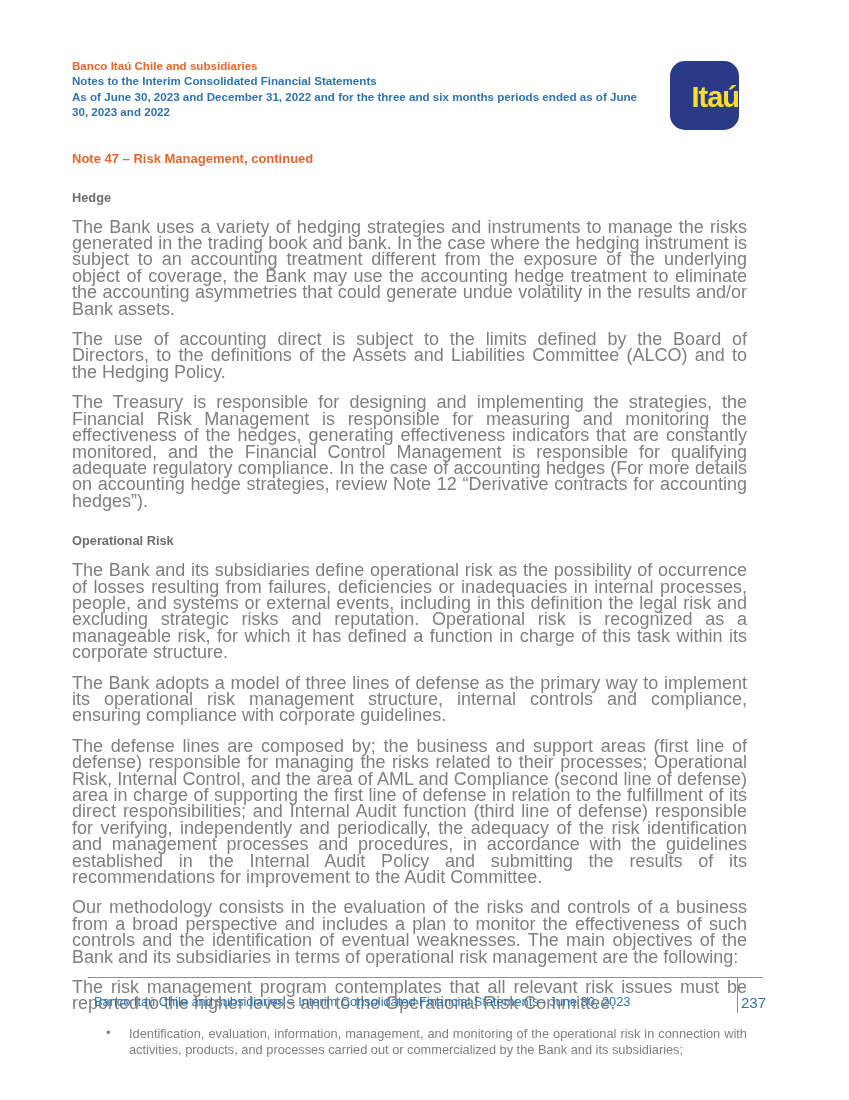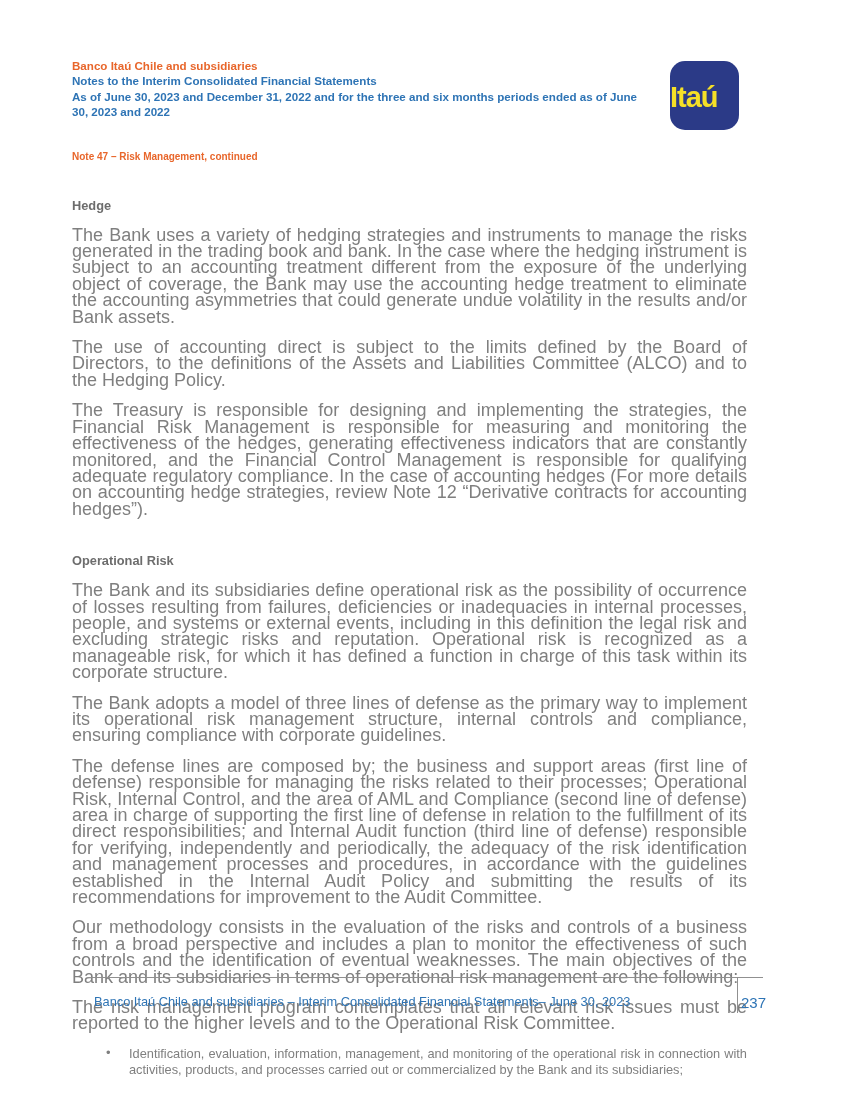"Itaú" .logo { justify-content: flex-start -> flex-end }
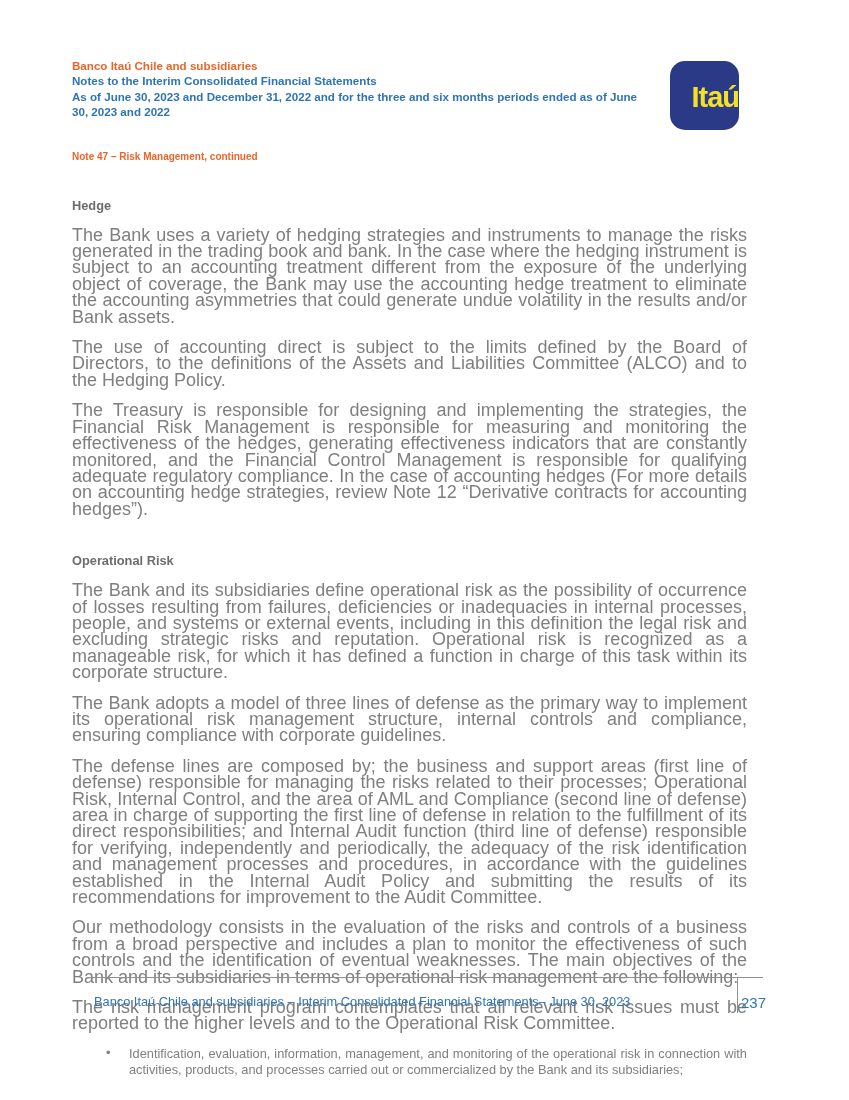"Note 47 – Risk Management," .note-title { font-size: 10px -> 13px }
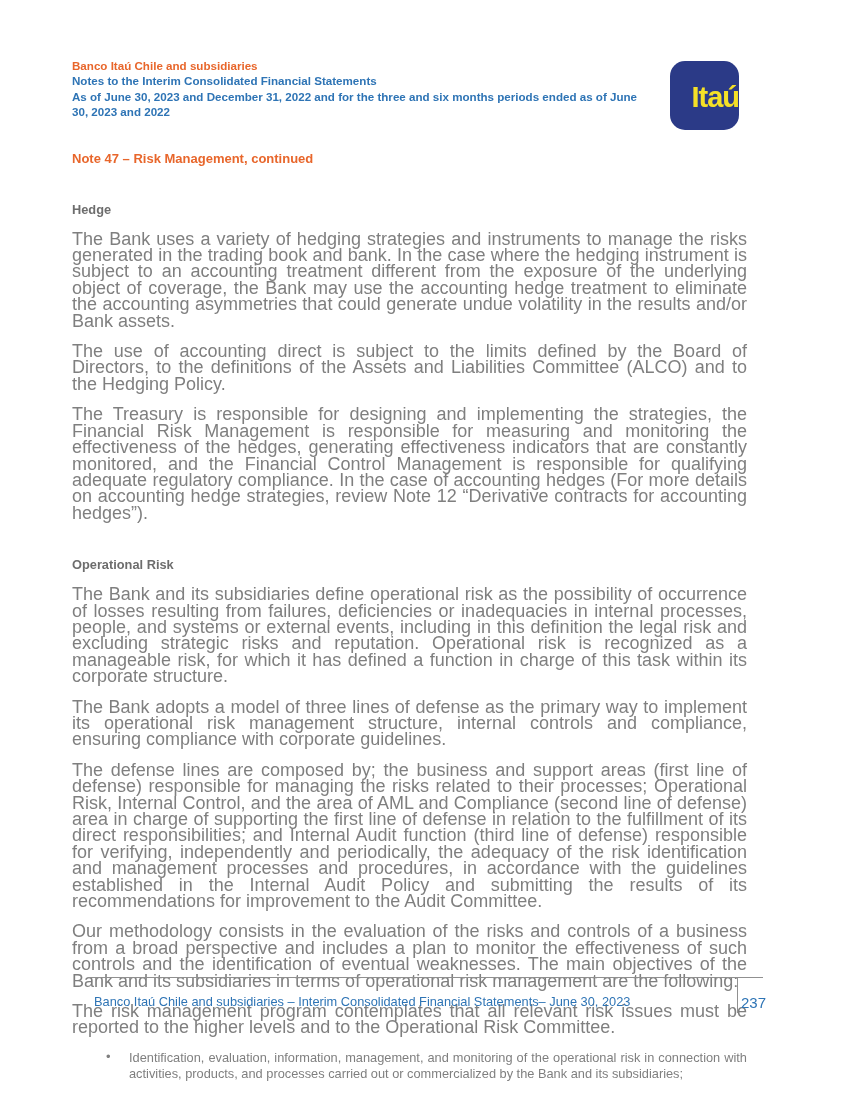"Hedge" .sec-heading { margin-top: 36px -> 24px }
